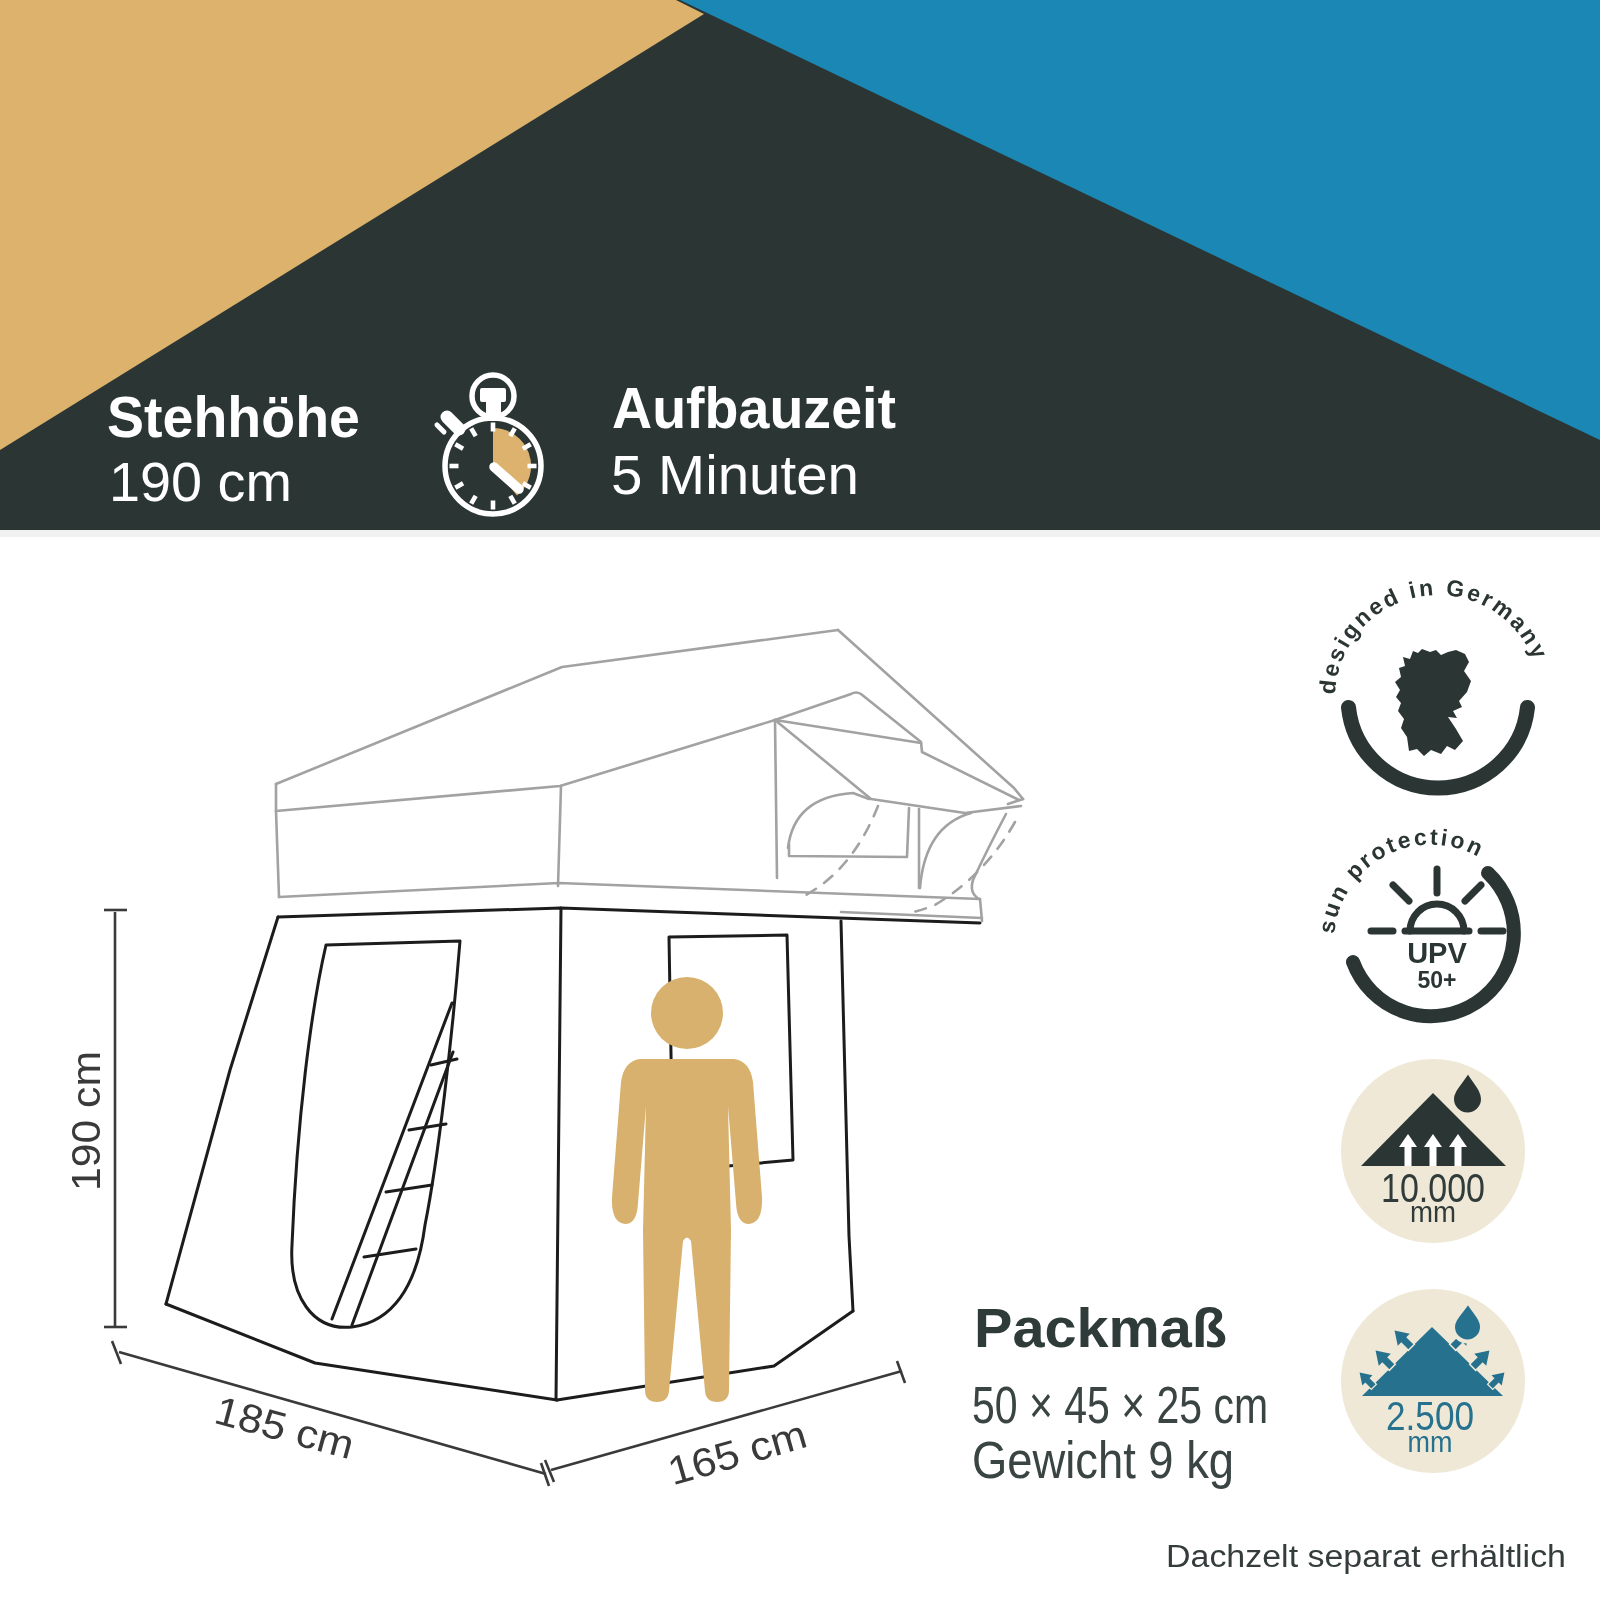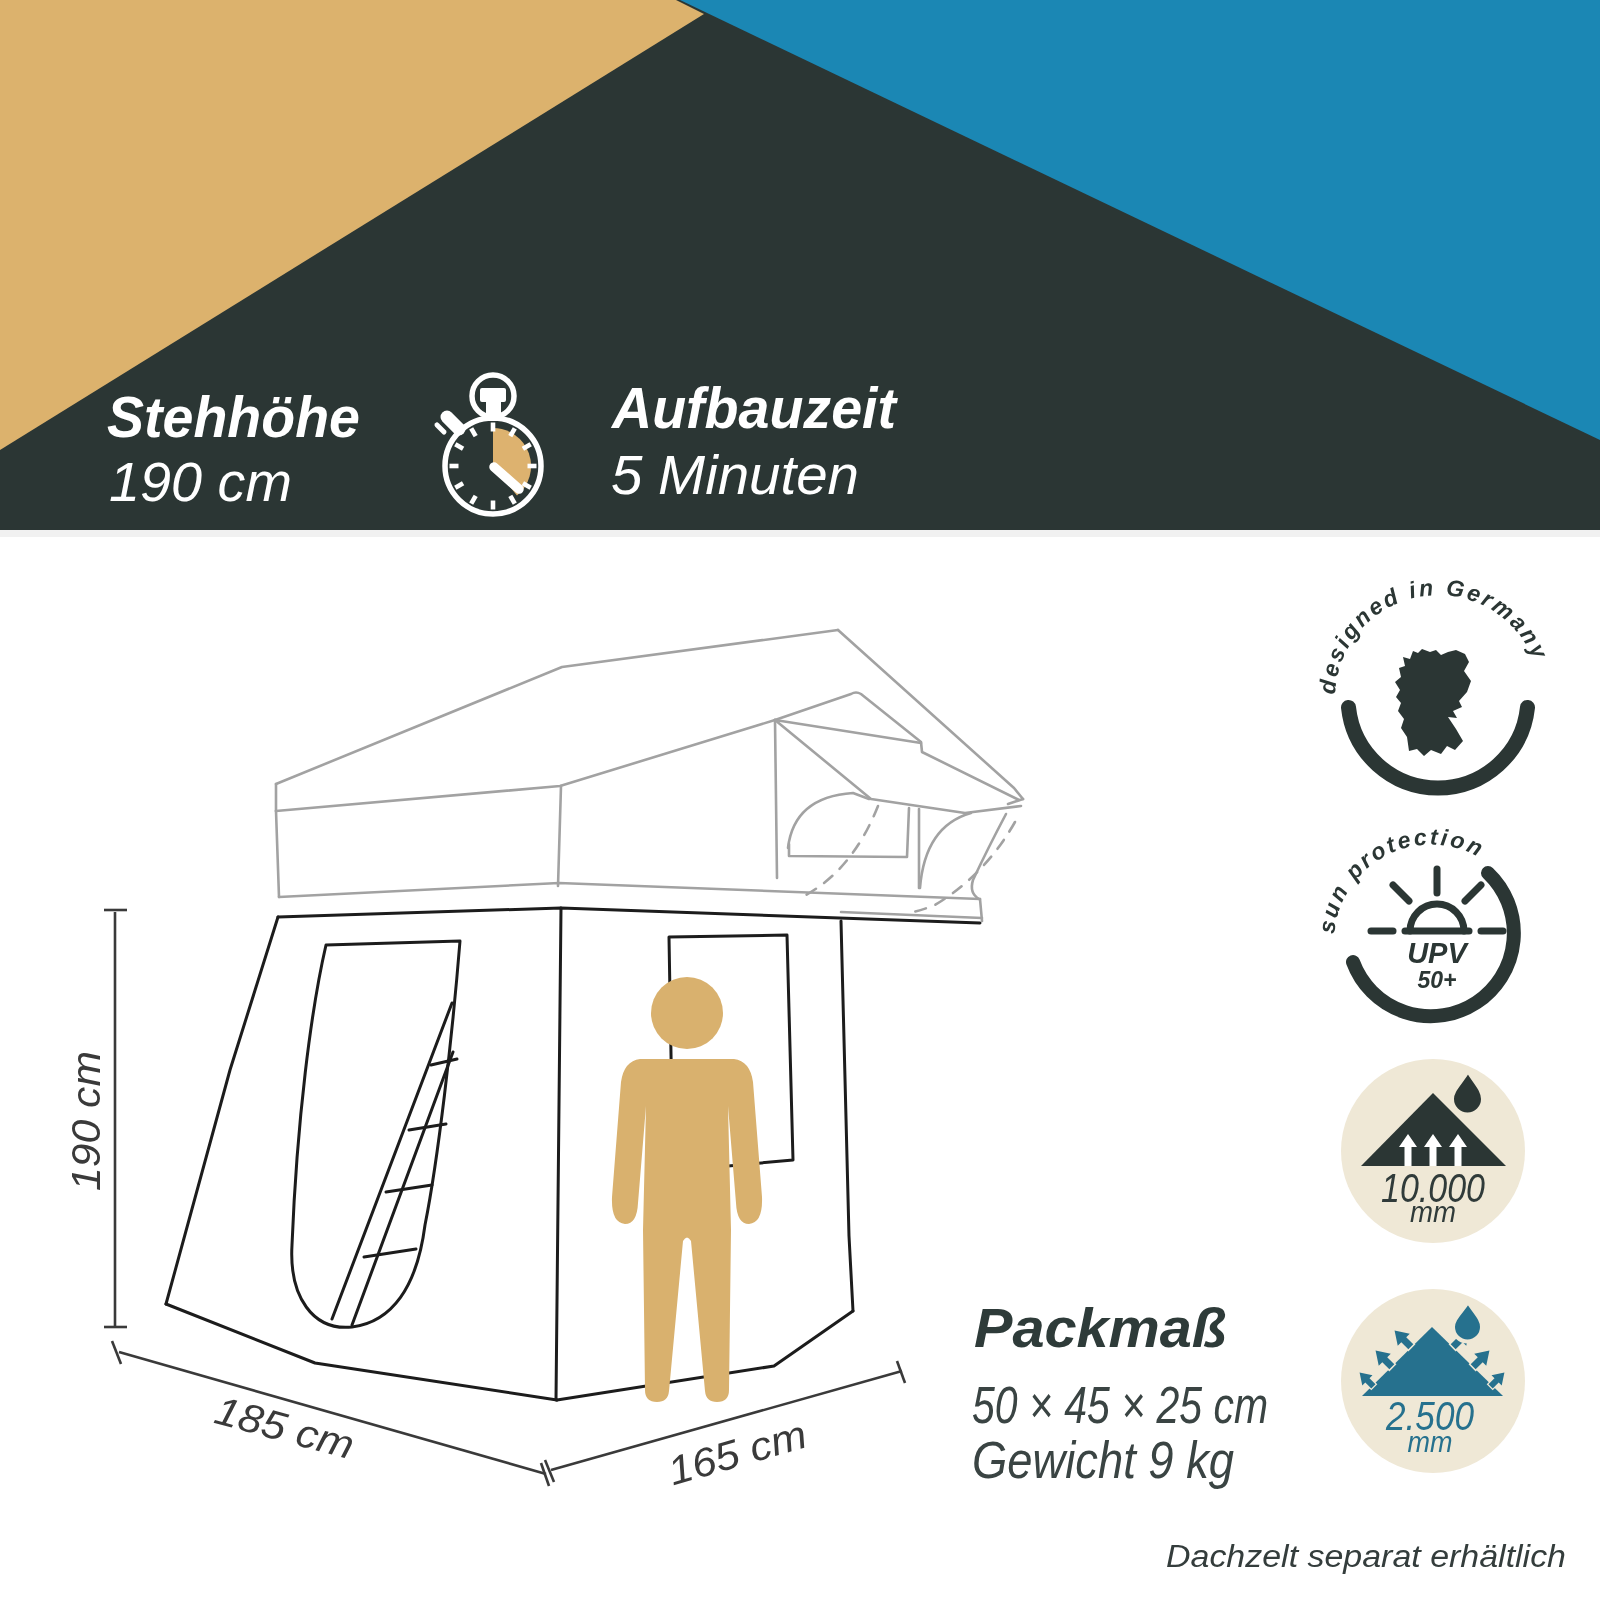"Stehhöhe" #page { font-style: italic -> none }
